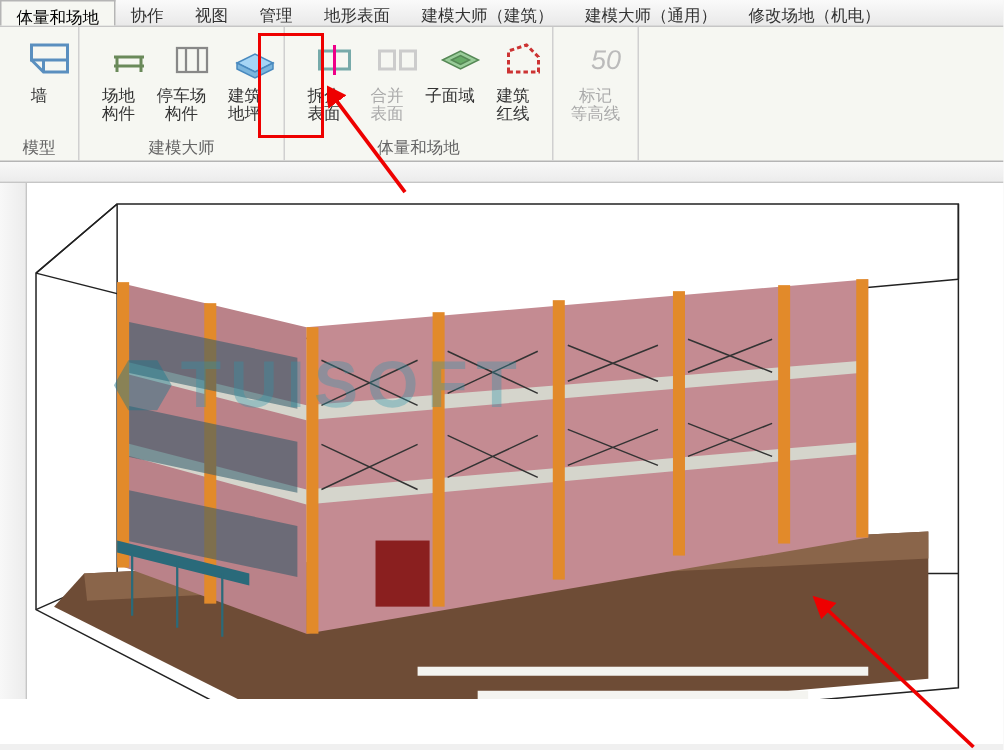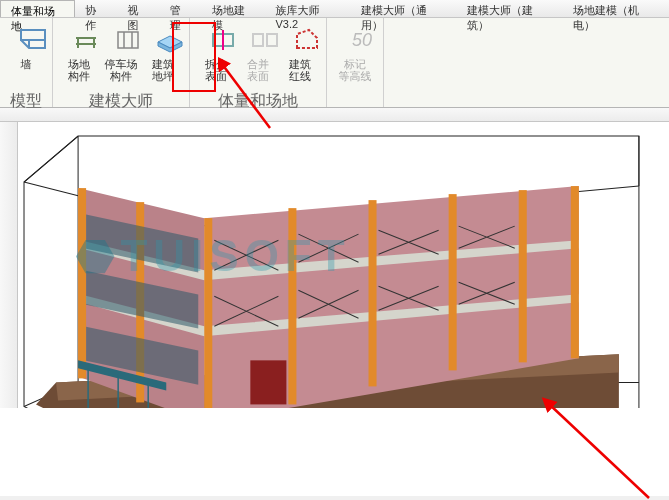"场地建模" div.menu-tab { text: 场地建模 -> 地形表面 }
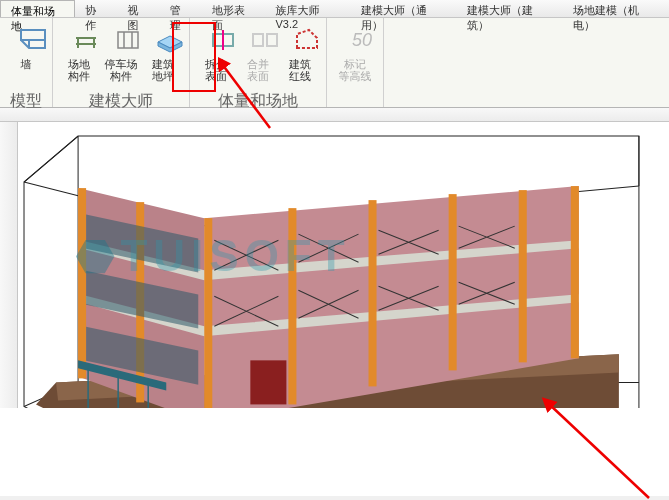"族库大师V3.2" div.menu-tab { html: <div>族库大师V3.2</div> -> none }
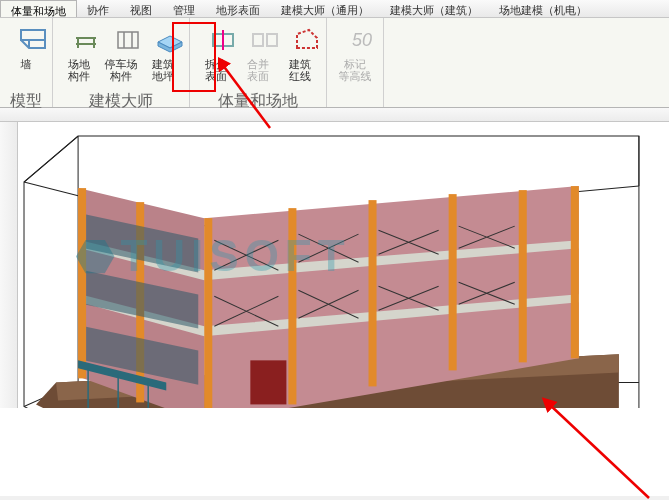"建模大师（通用）" div.menu-tab { order: before "建模大师（建筑）" -> after "建模大师（建筑）" }
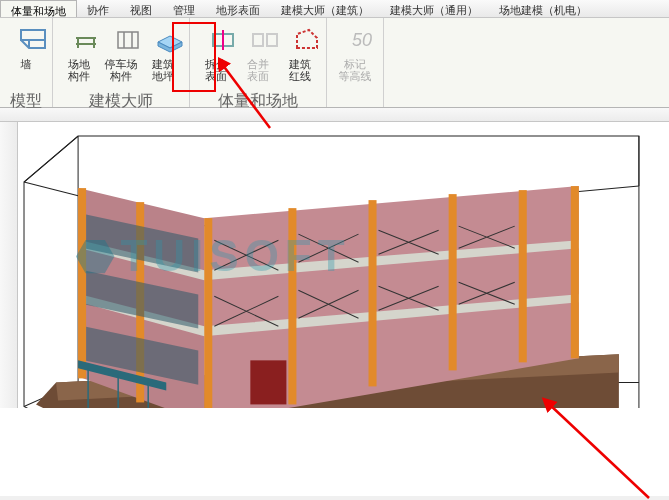"场地建模（机电）" div.menu-tab { text: 场地建模 -> 修改场地 }
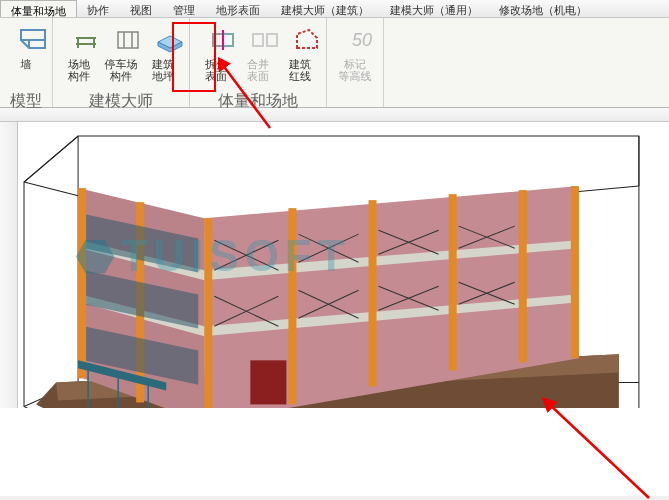"子面域" div.rbtn { html: none -> <div> <span> <svg> <g> <path></path> <path></path> </g> </svg> </span> <span>子面域</span> </div> }
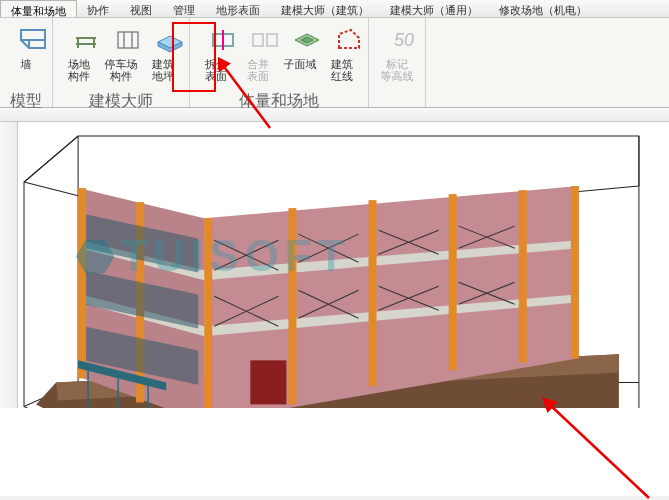"模型" .group-label { font-size: 16px -> 11px }
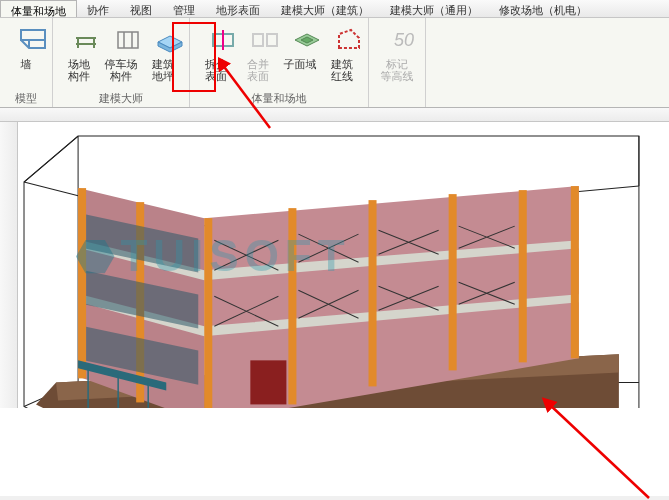"⬣TUISOFT" .vp-body { height: 286px -> 344px }
